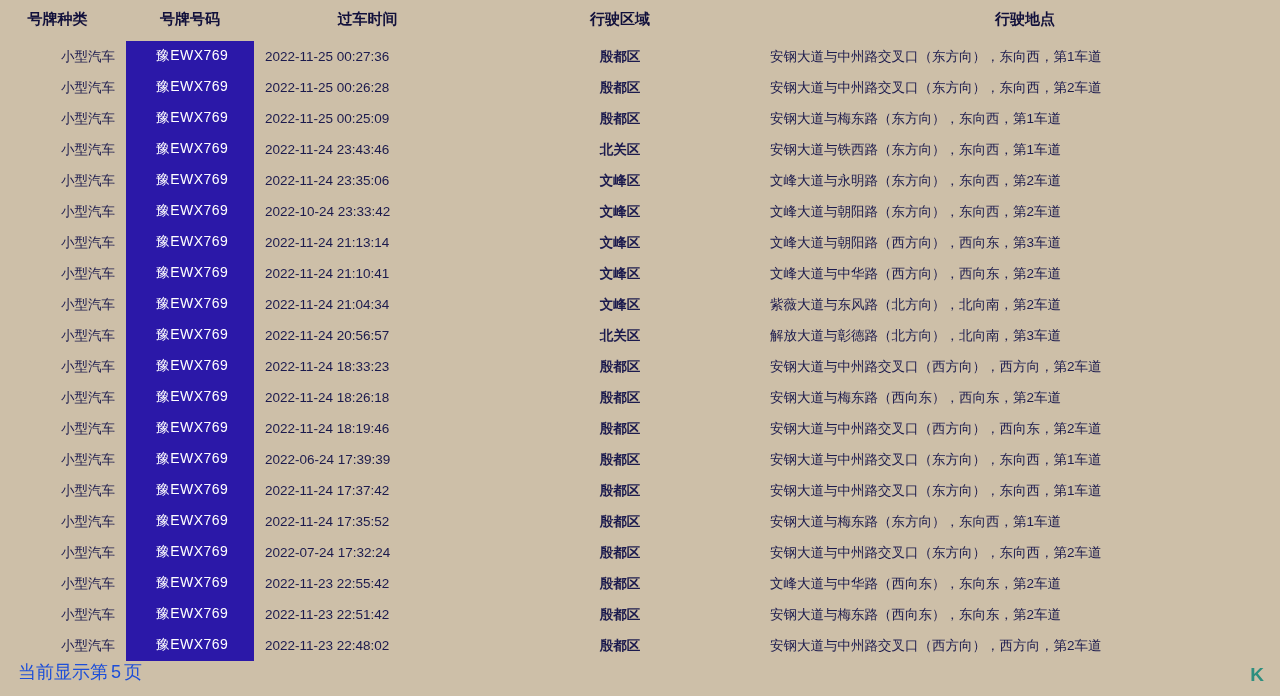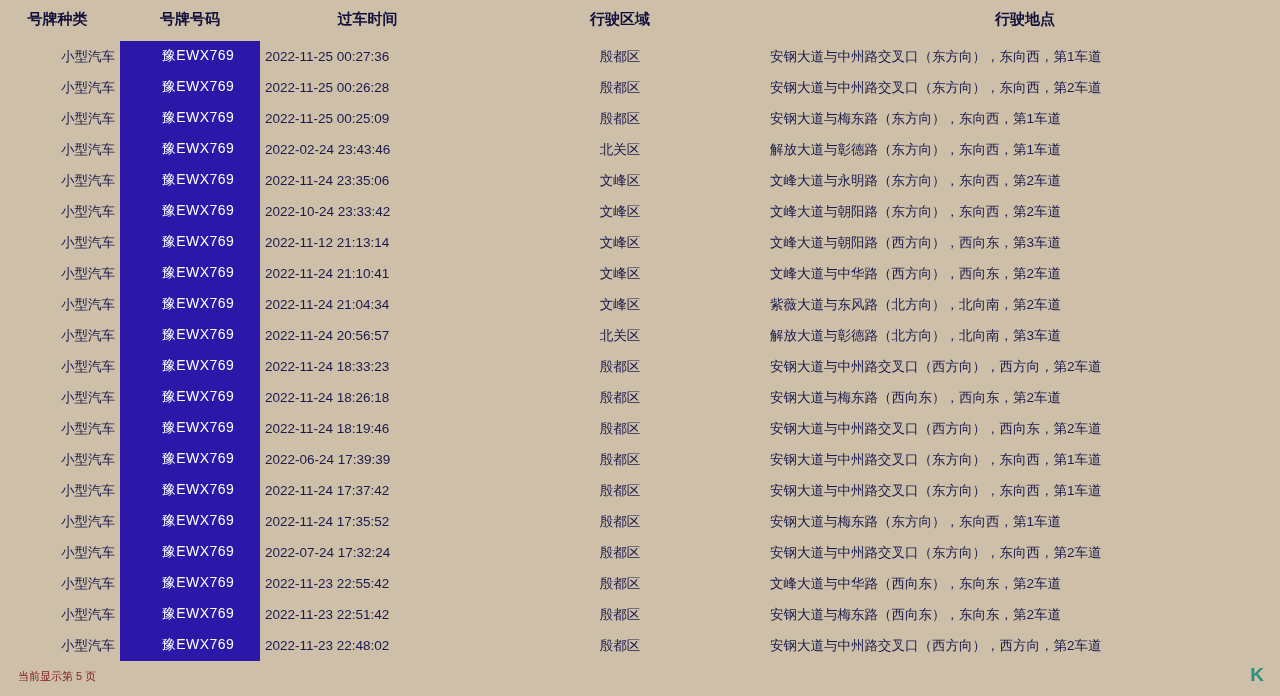"豫EWX769" .plate { padding: 5px 0 6px 16px -> 5px 0 6px 4px }
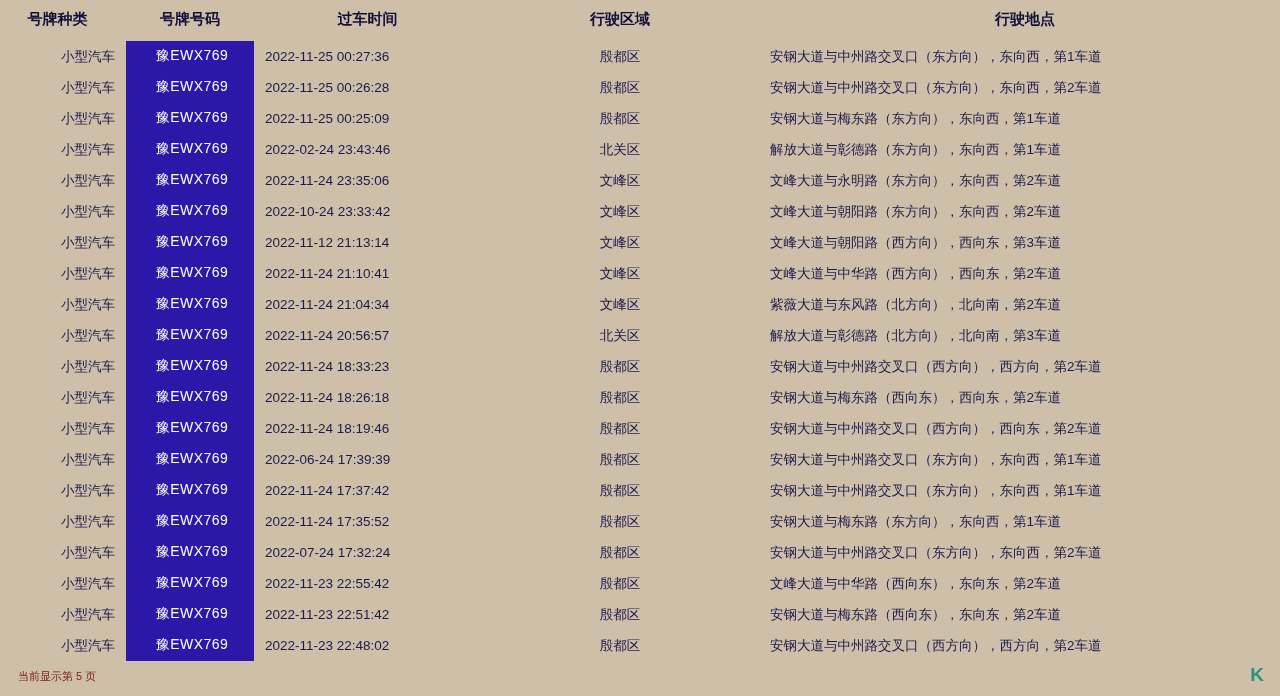"殷都区" .cell-area { font-weight: none -> bold }
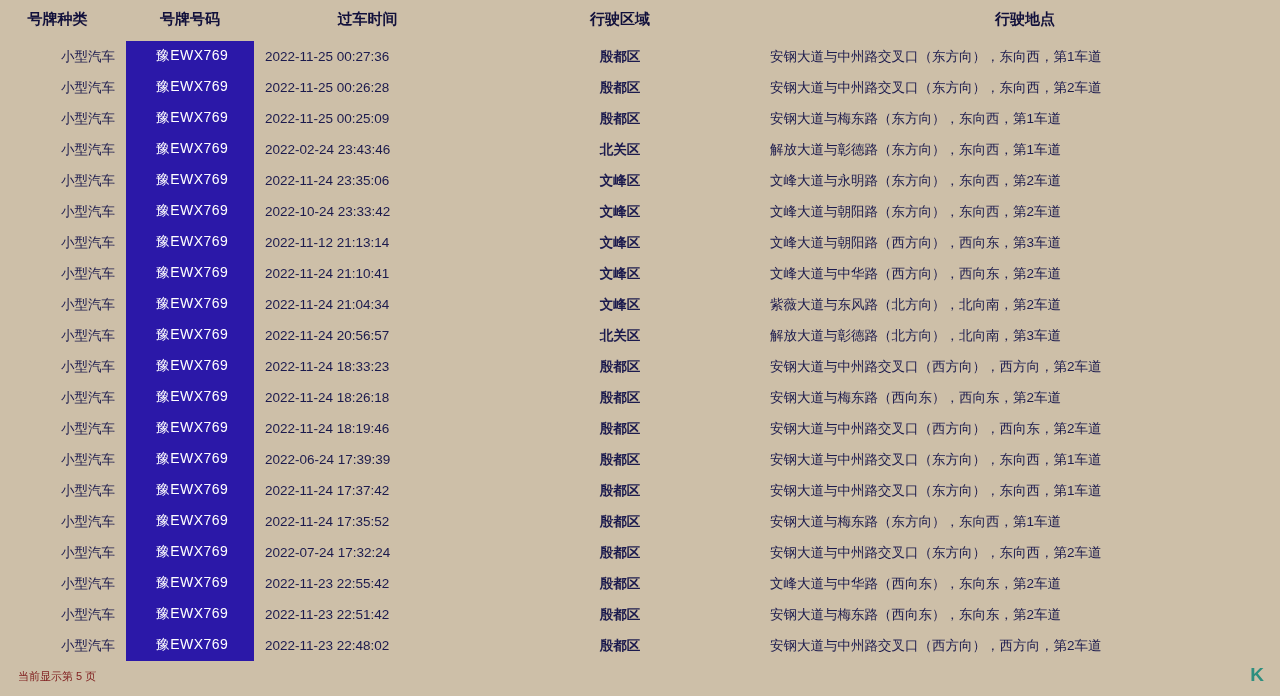"2022-02-24 23:43:46" td.cell-time { text: 2022-02-24 -> 2022-11-24 }
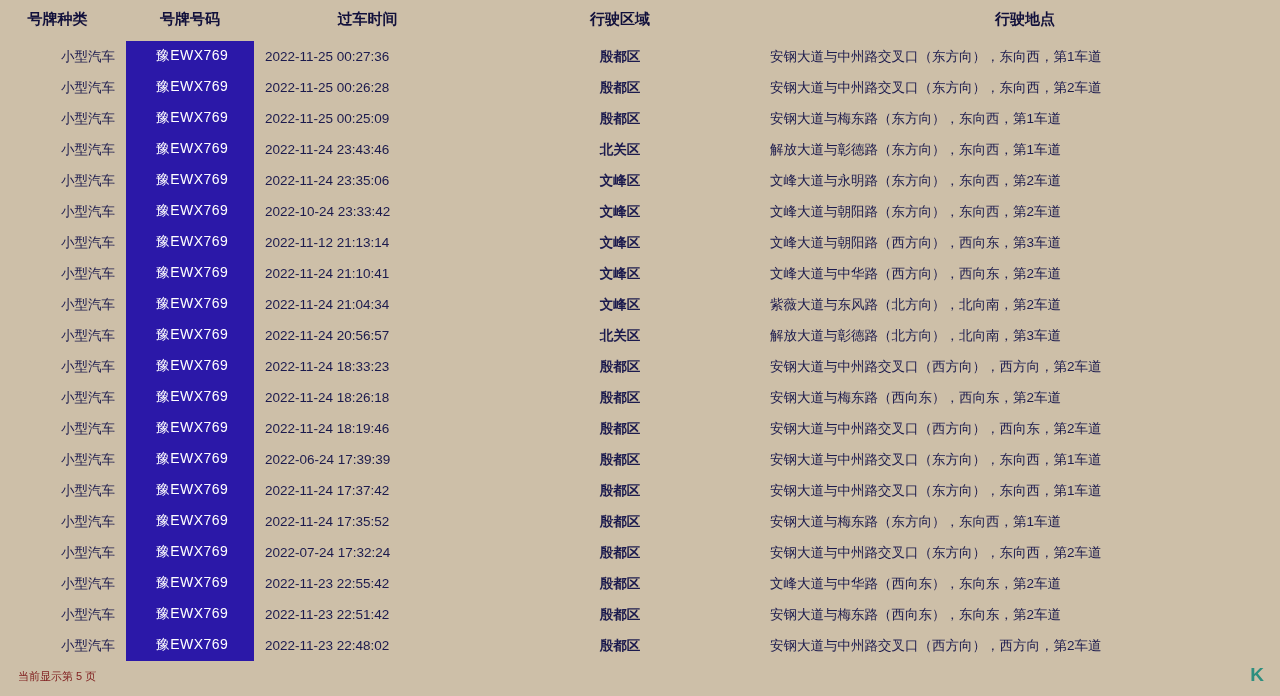"解放大道与彰德路（东方向），东向西，第1车道" td.cell-place { text: 解放大道与彰德 -> 安钢大道与铁西 }
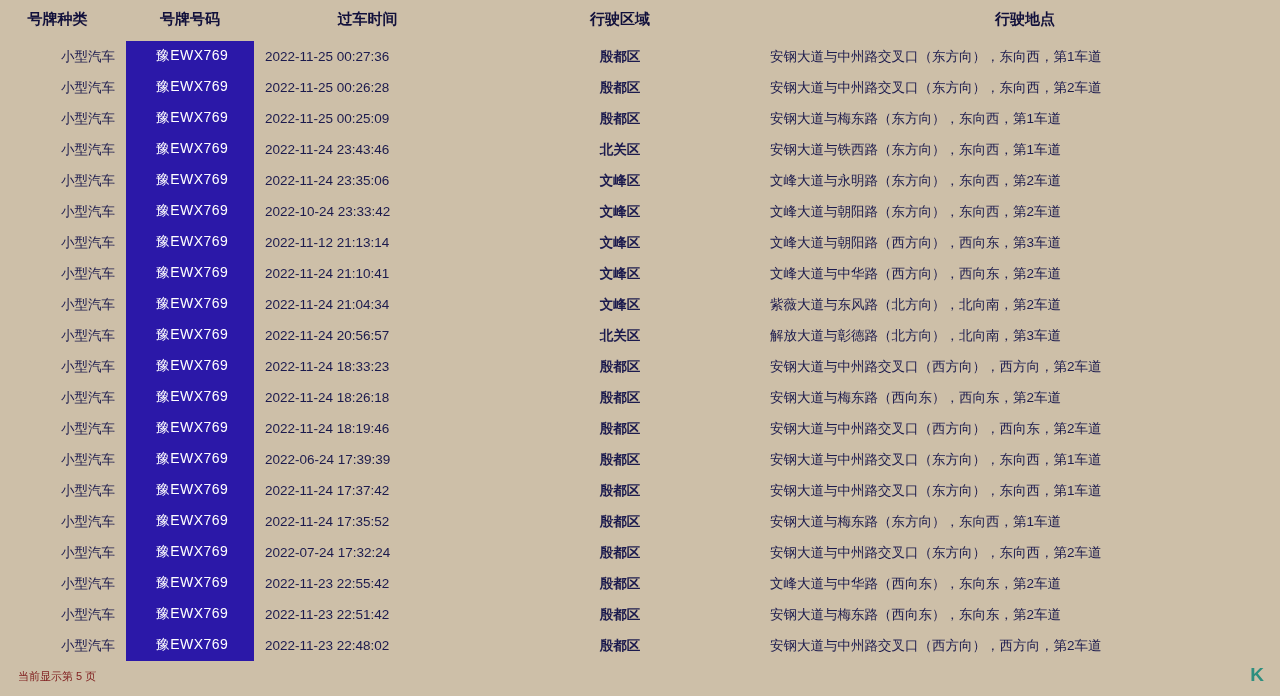"2022-11-12 21:13:14" td.cell-time { text: 2022-11-12 -> 2022-11-24 }
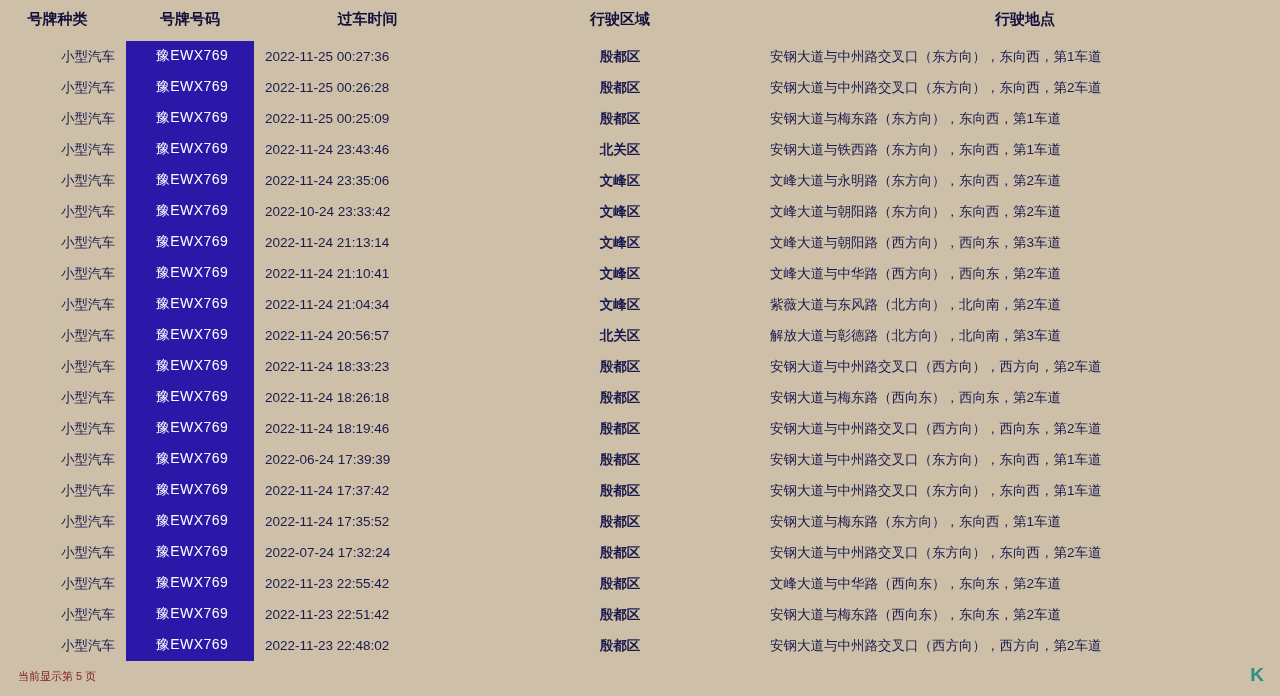"当前显示第 5 页" .footer { color: #7f1d1d -> #1d4ed8; font-size: 11px -> 18px }
